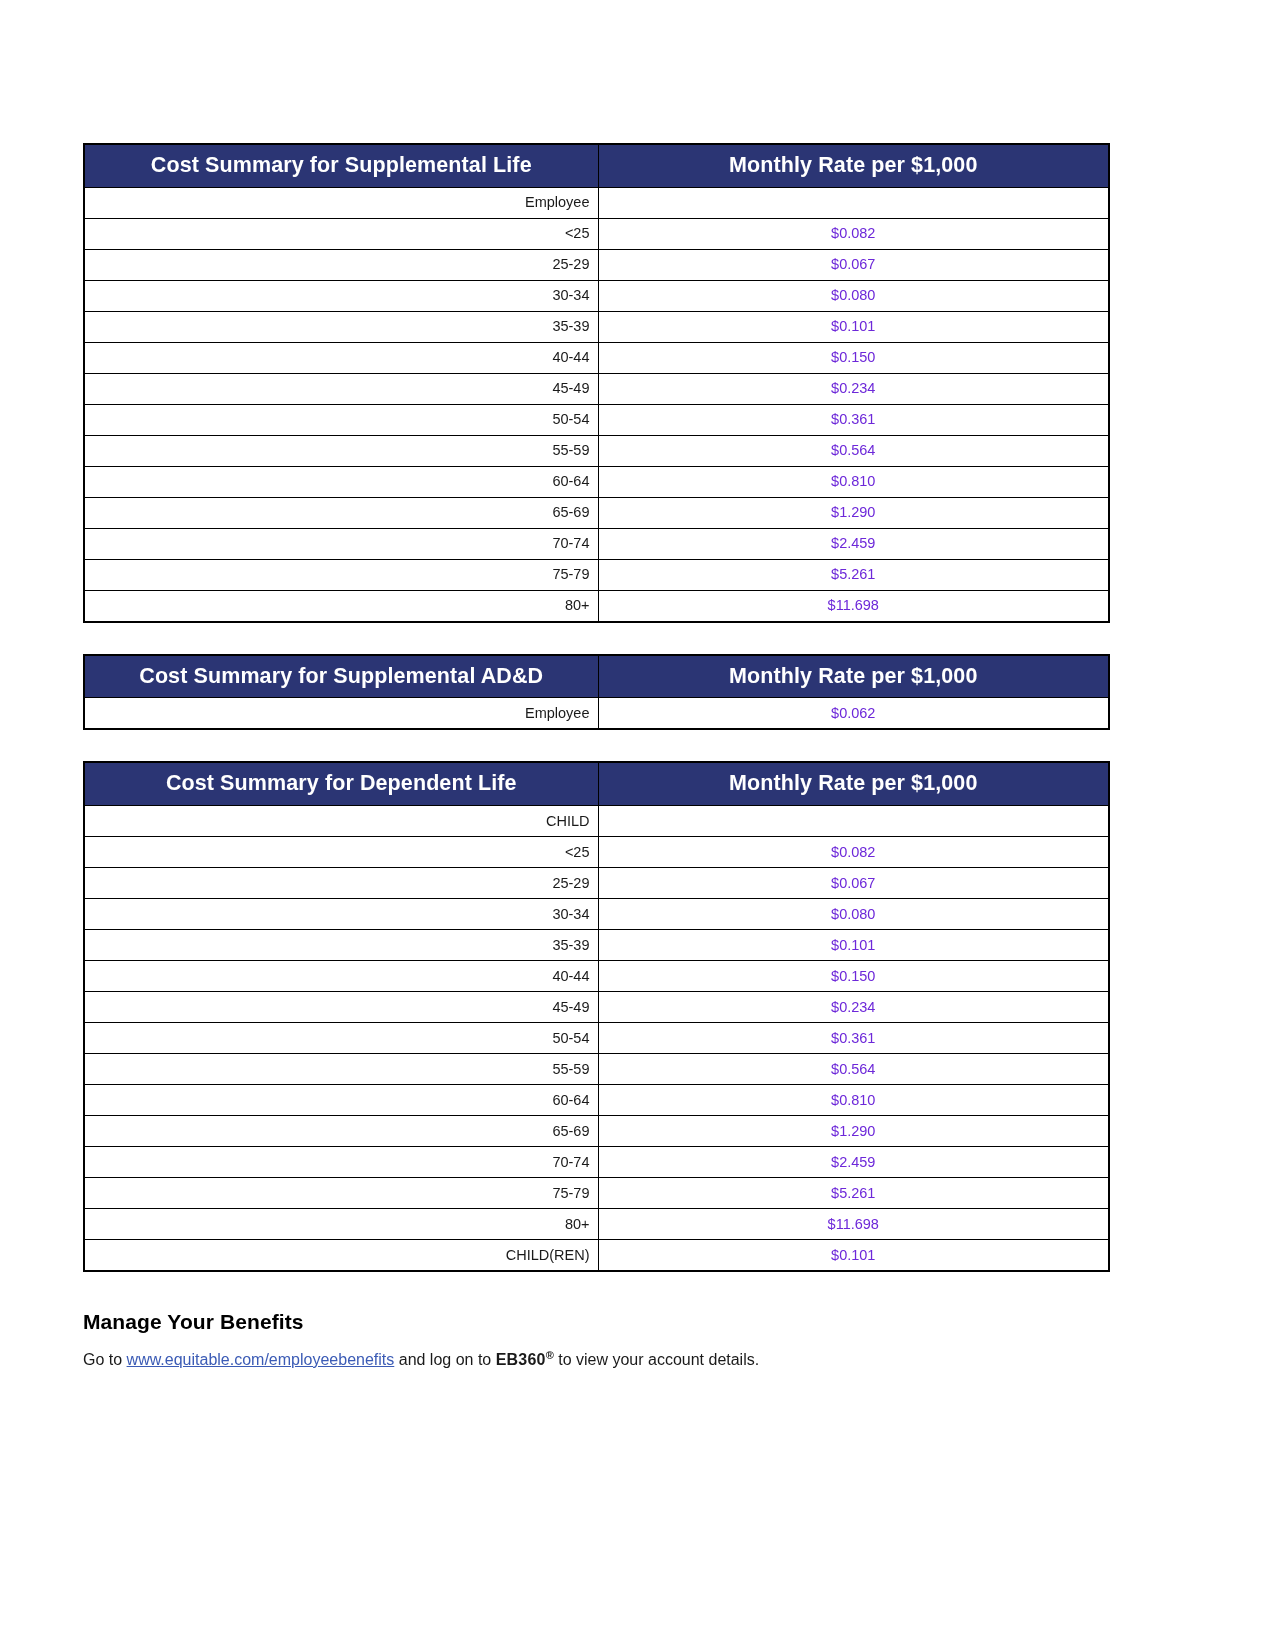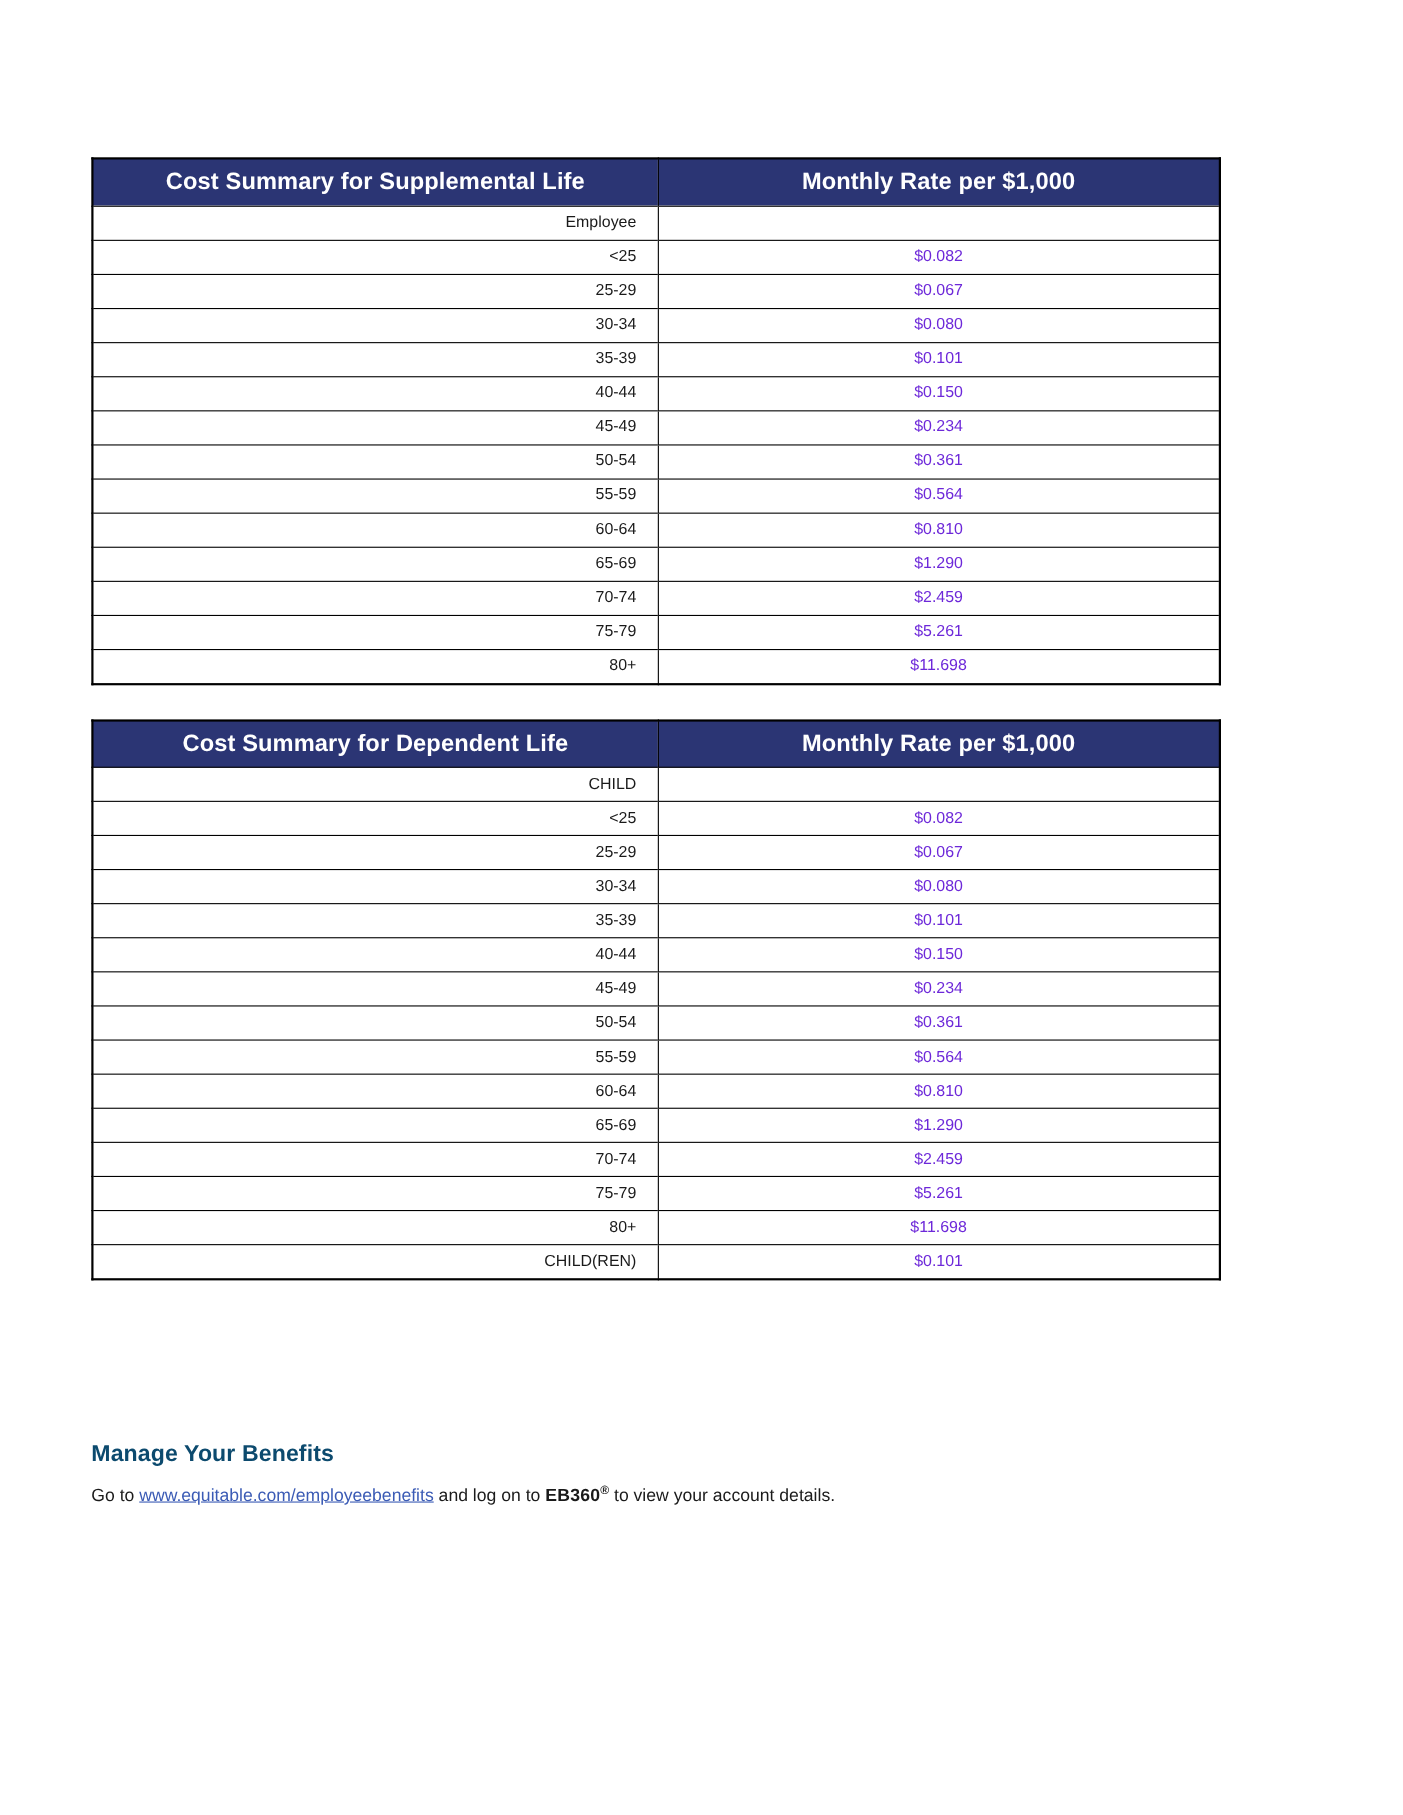"Employee" .rate-table tbody td { padding: 0 19px -> 0 8px }
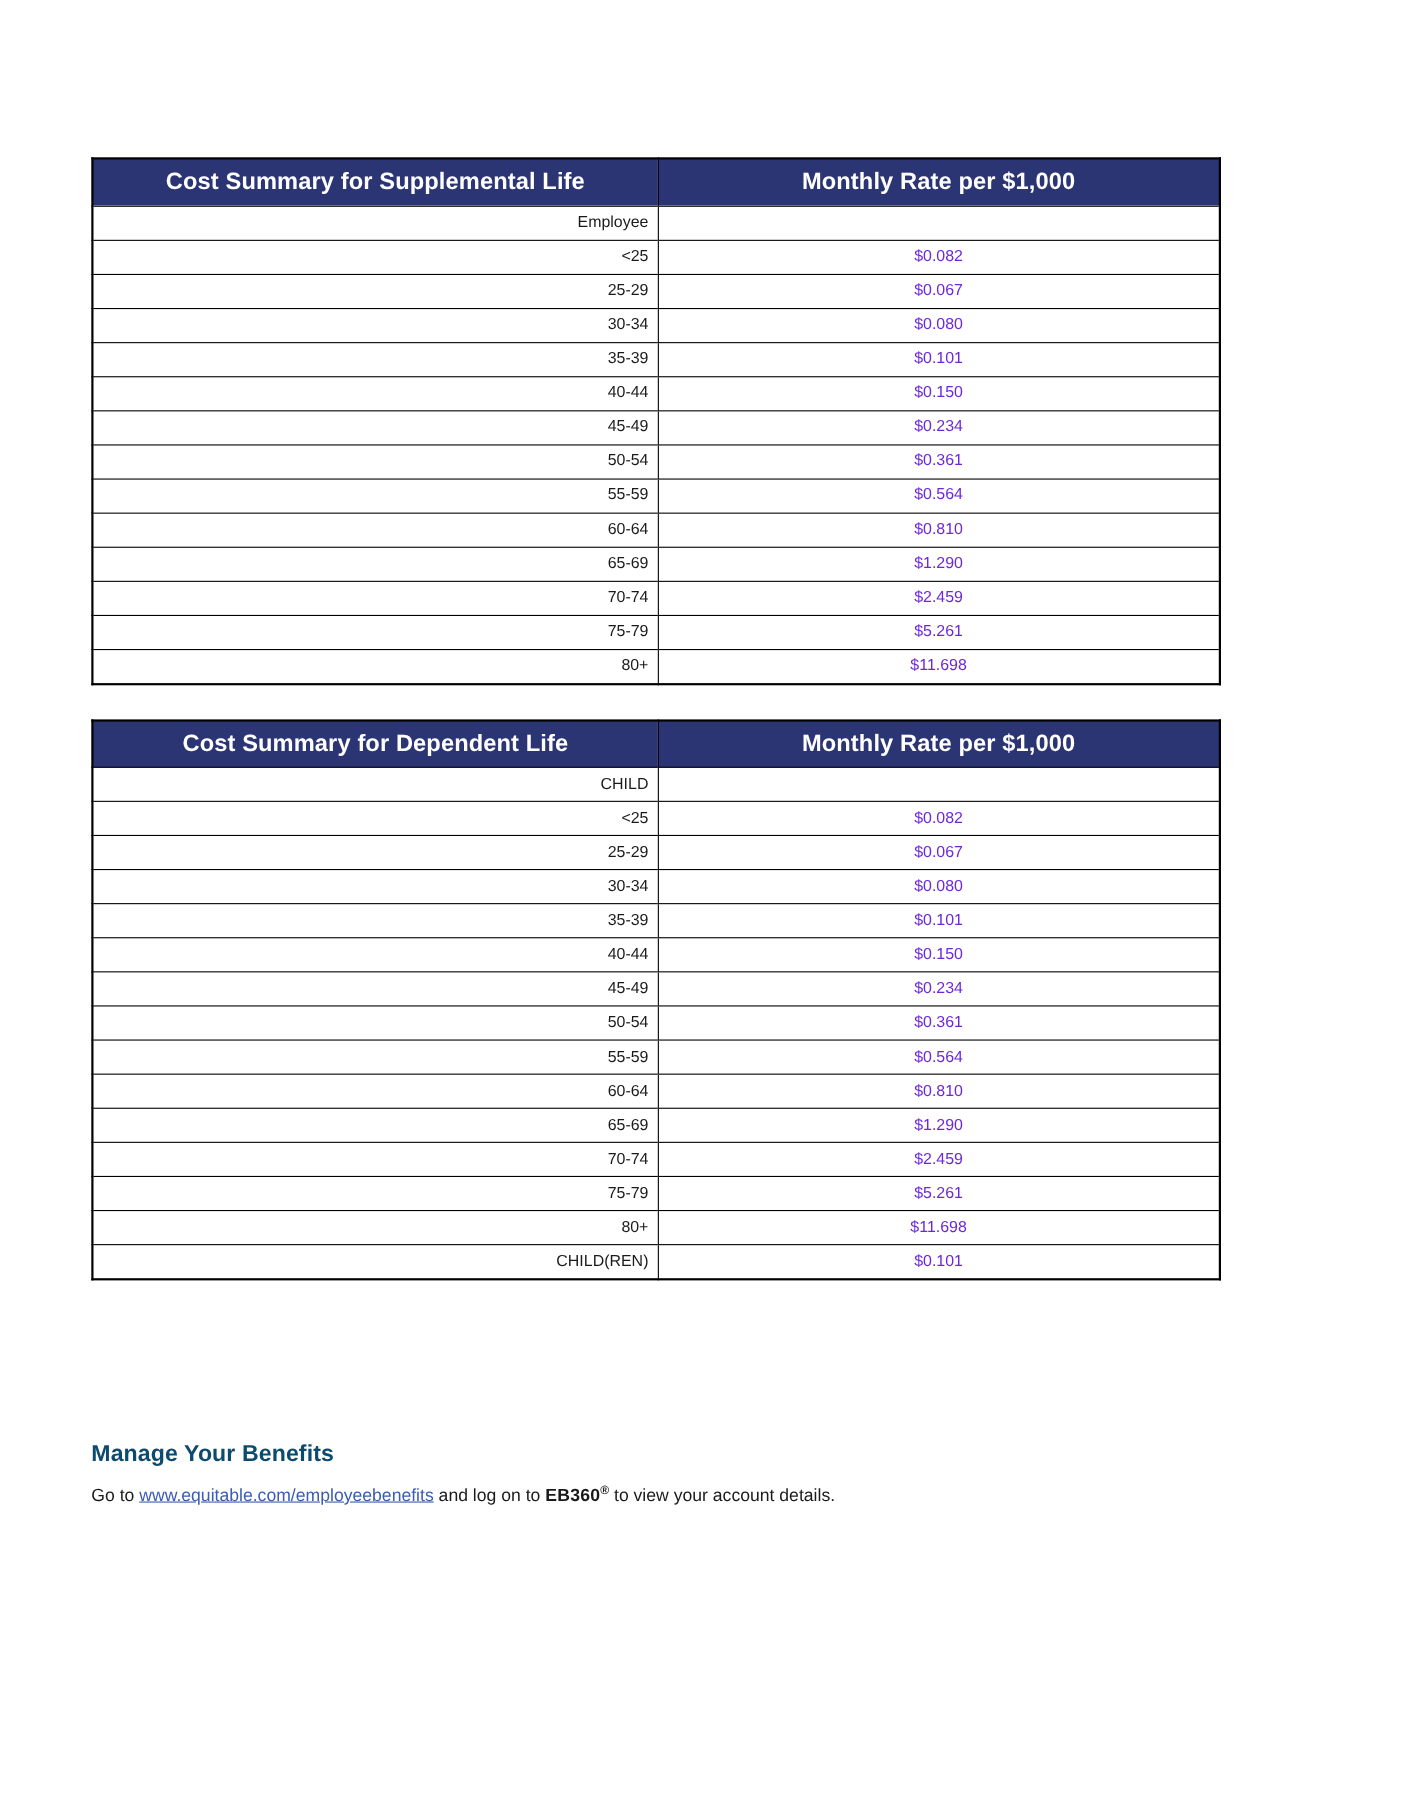"Cost Summary for Supplemental AD&D" table.rate-table { html: none -> <table> <colgroup> <col> <col> </colgroup> <thead> <tr> <th>Cost Summary for Supplemental AD&amp;D</th> <th>Monthly Rate per $1,000</th> </tr> </thead> <tbody> <tr> <td>Employee</td> <td>$0.062</td> </tr> </tbody> </table> }
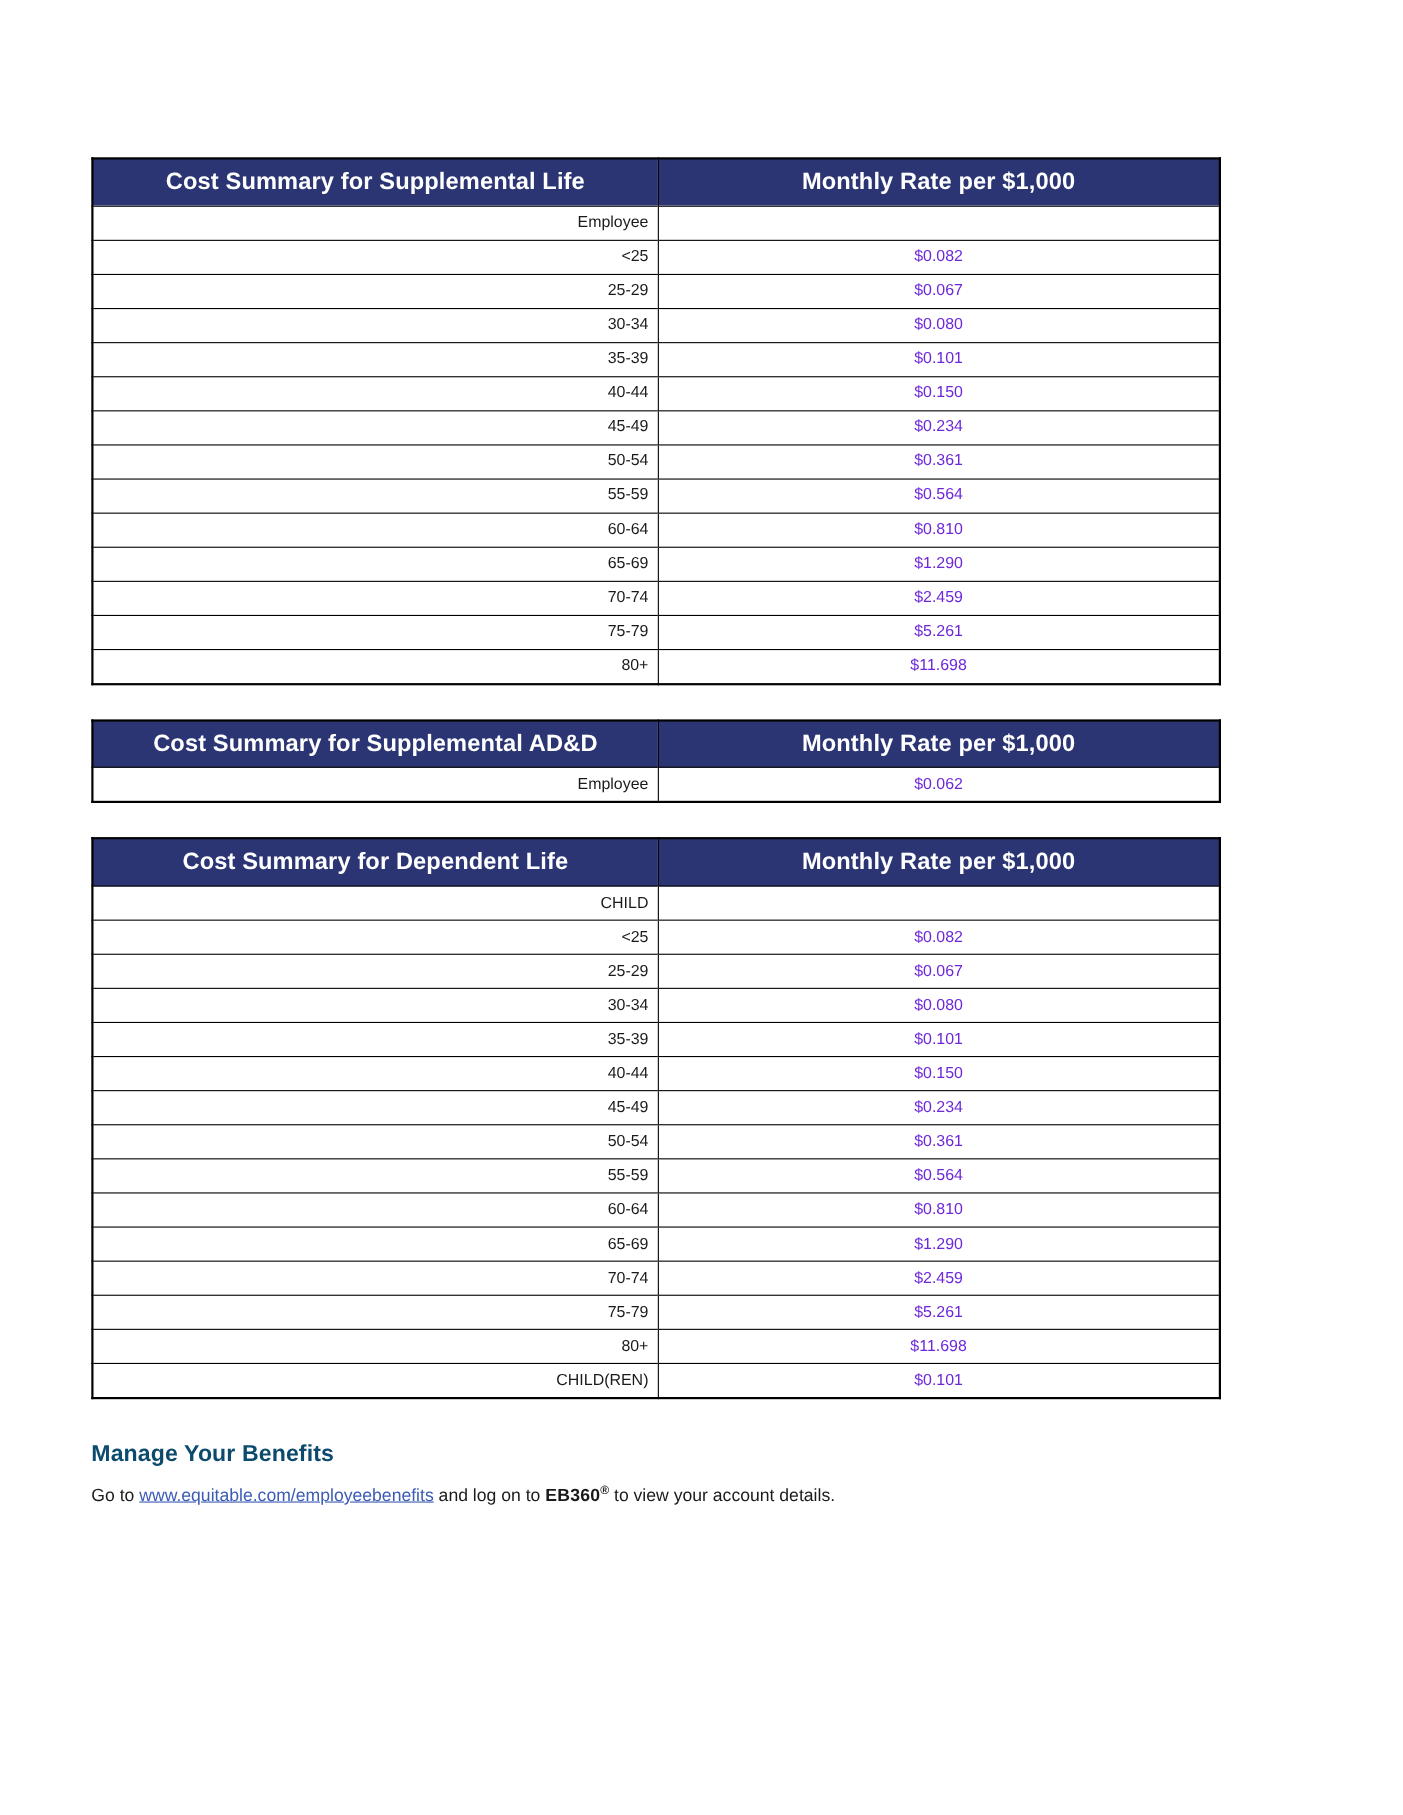"Manage Your Benefits" .footer h2 { color: #0c4a6e -> #000000 }
